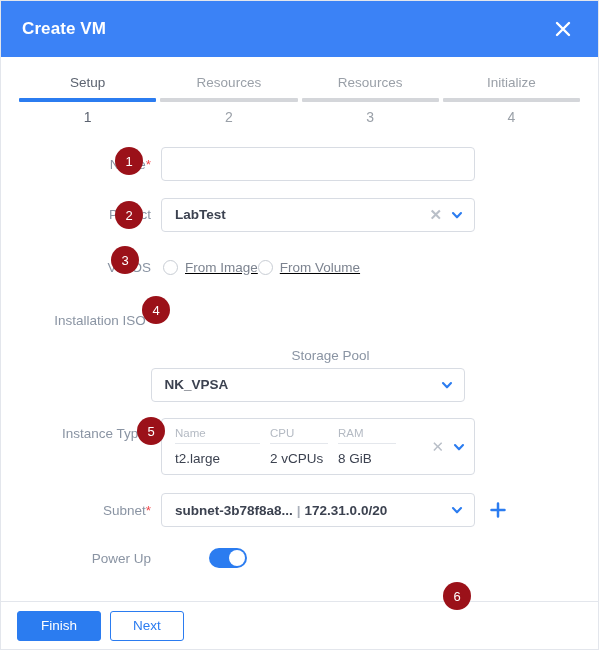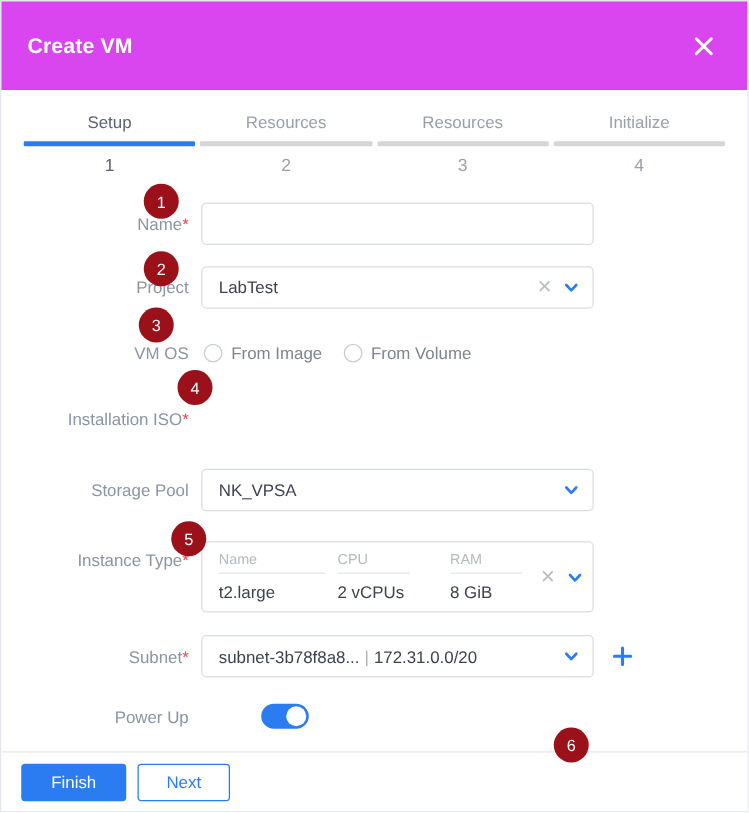"Create VM" .titlebar { background: #d946ef -> #3b82f6; height: 71px -> 56px }
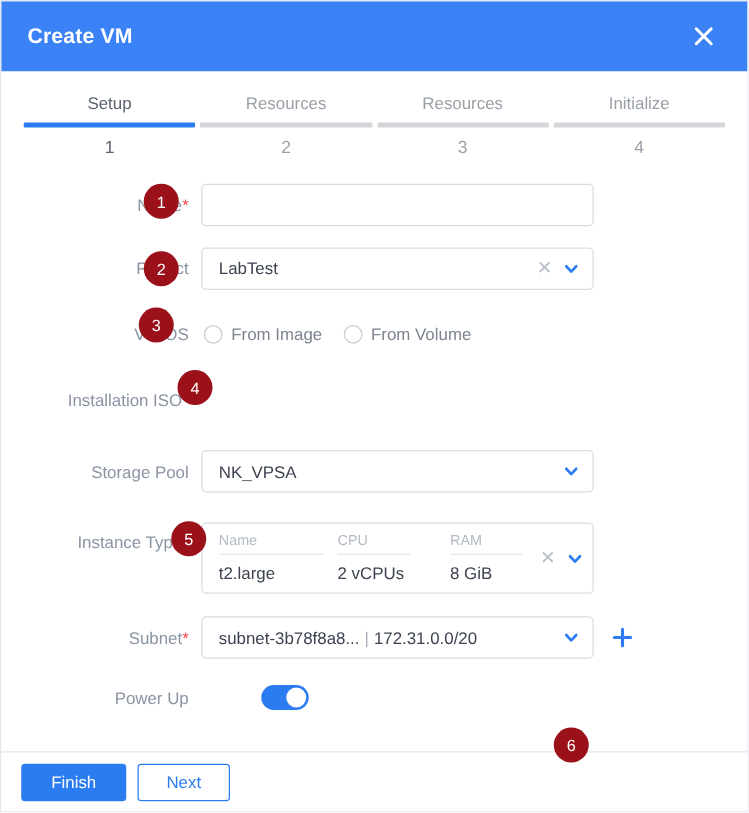"LabTest" .field { font-weight: none -> bold }
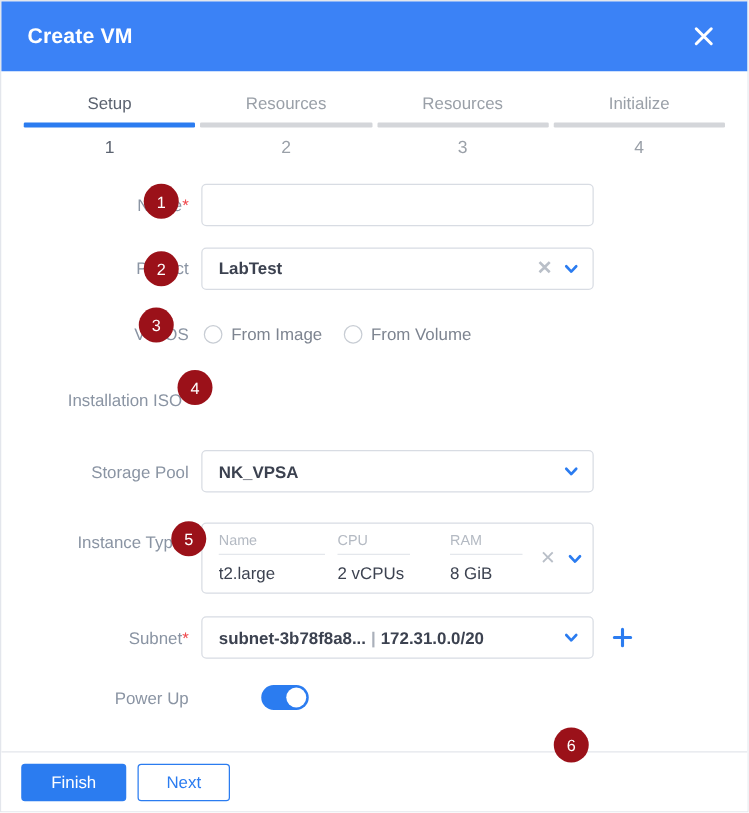"From Image" .radios { gap: 17px -> none; text-decoration: none -> underline }
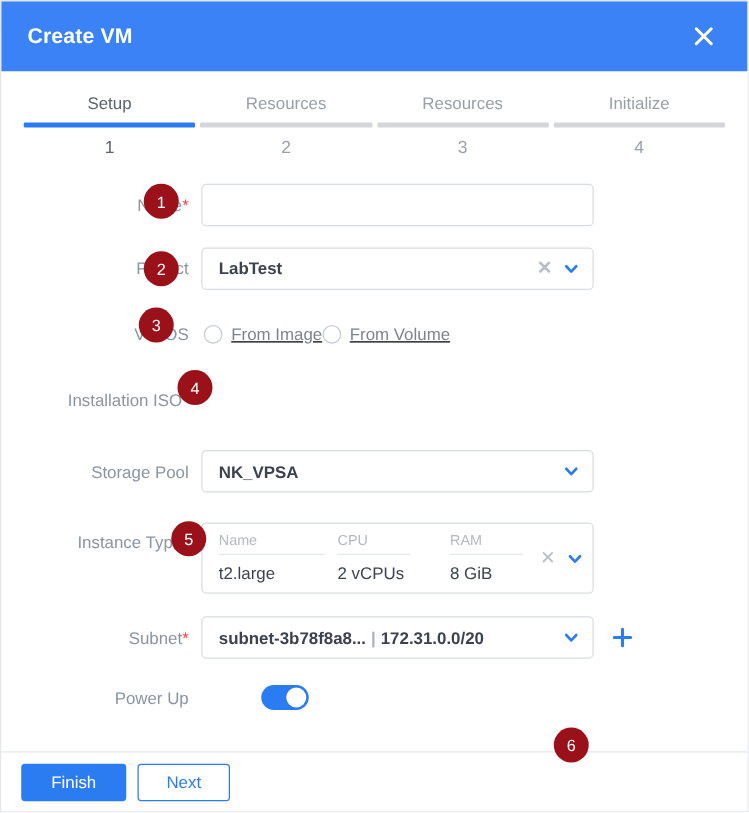"Storage Pool" div.row { flex-direction: none -> column }
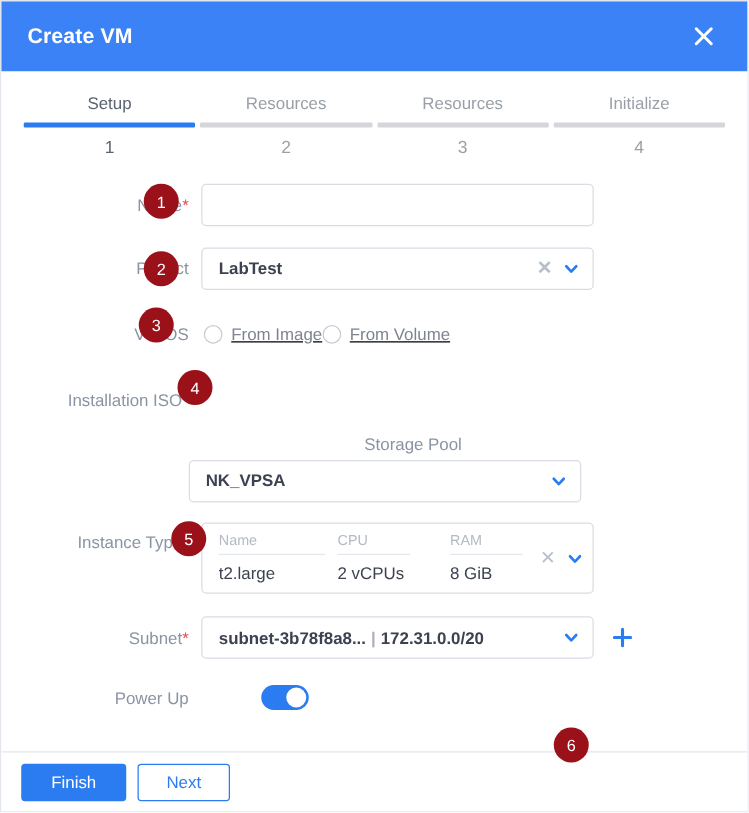"RAM" .tf-col.c-ram { margin-left: 22px -> none }
